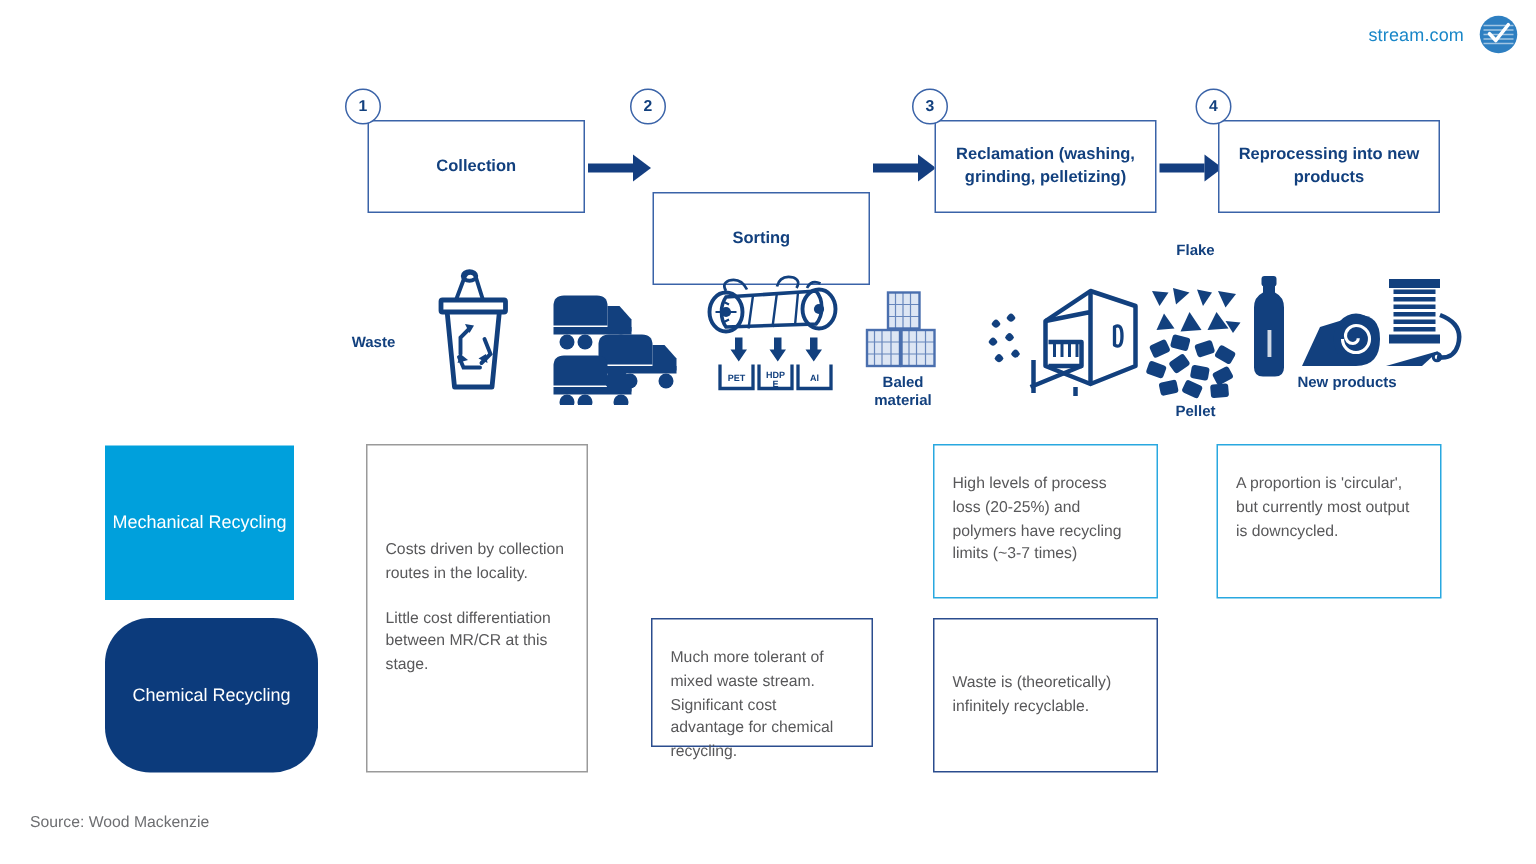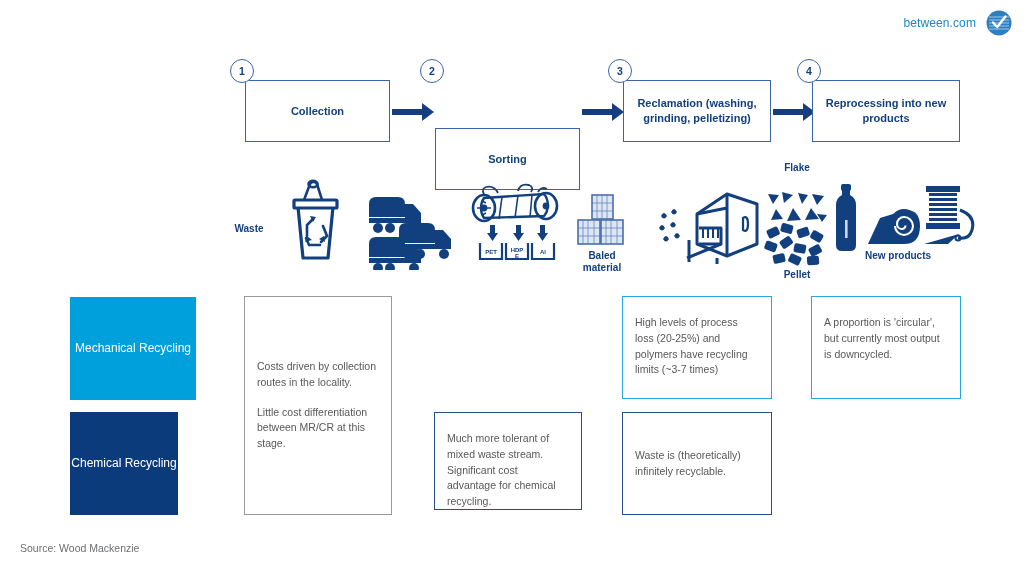"between.com" span.brand-text { text: between.com -> stream.com }
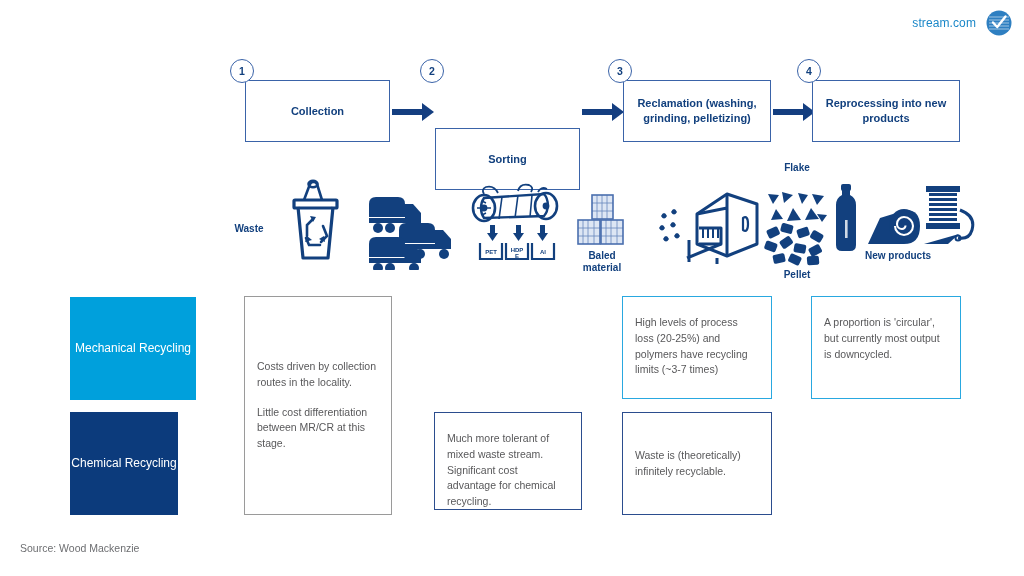"Much more tolerant of mixed" div.card { height: 98px -> 86px }
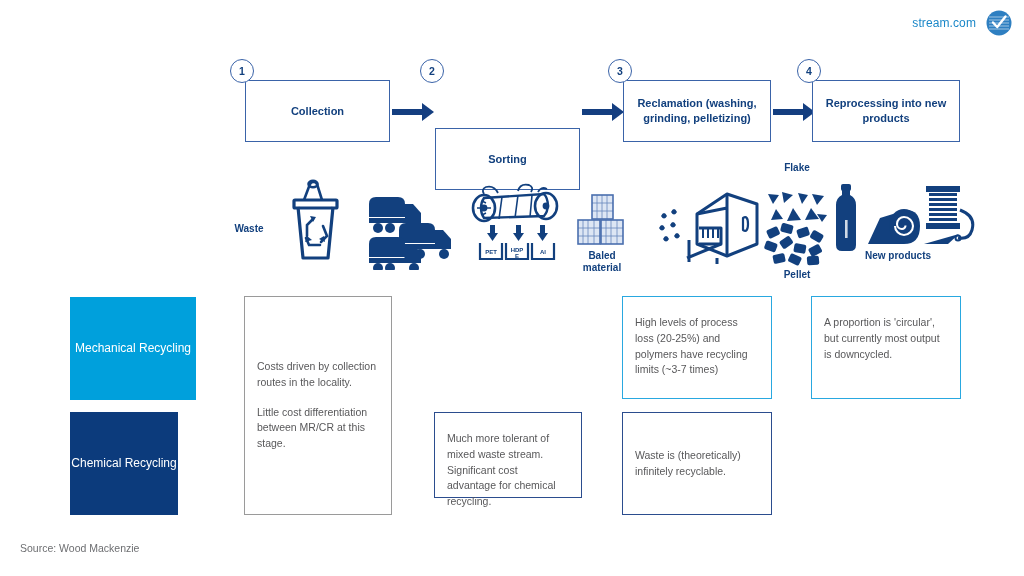"Chemical Recycling" div.chip { border-radius: none -> 30px; width: 108px -> 142px }
